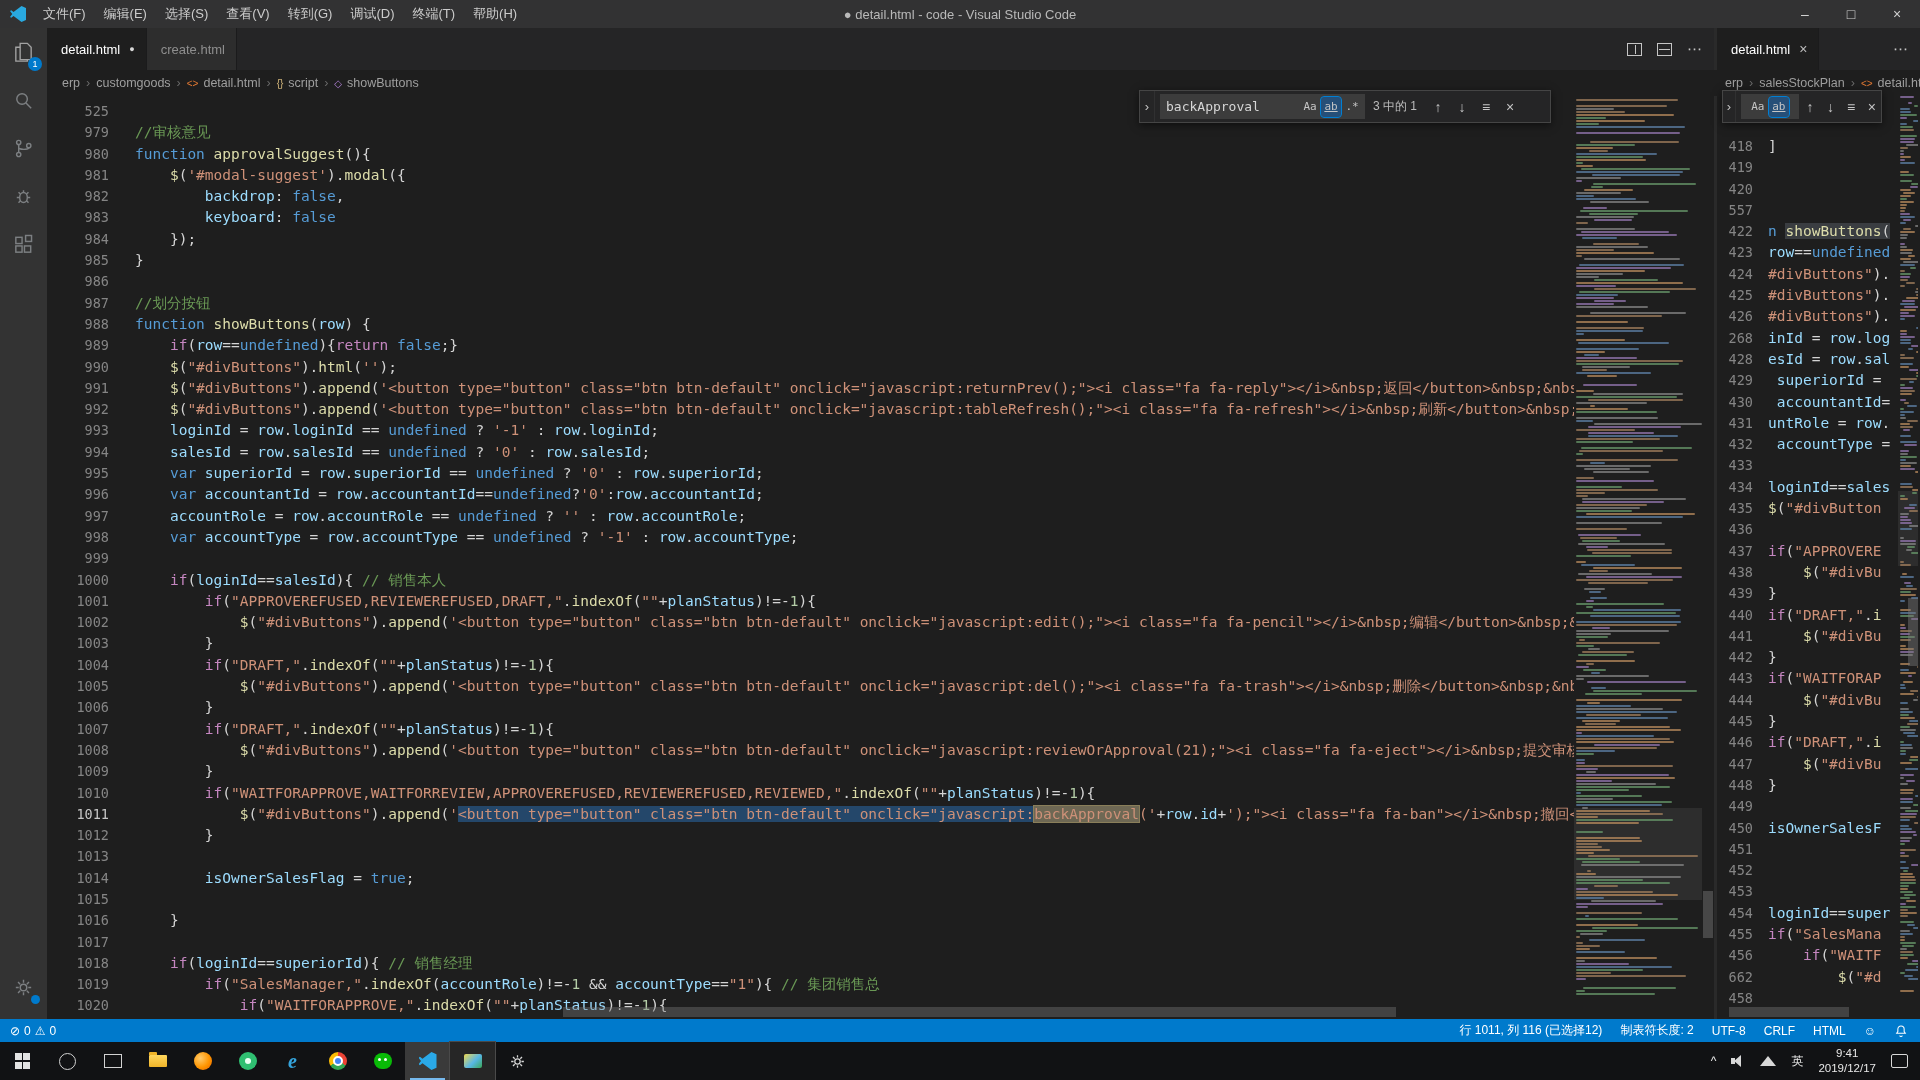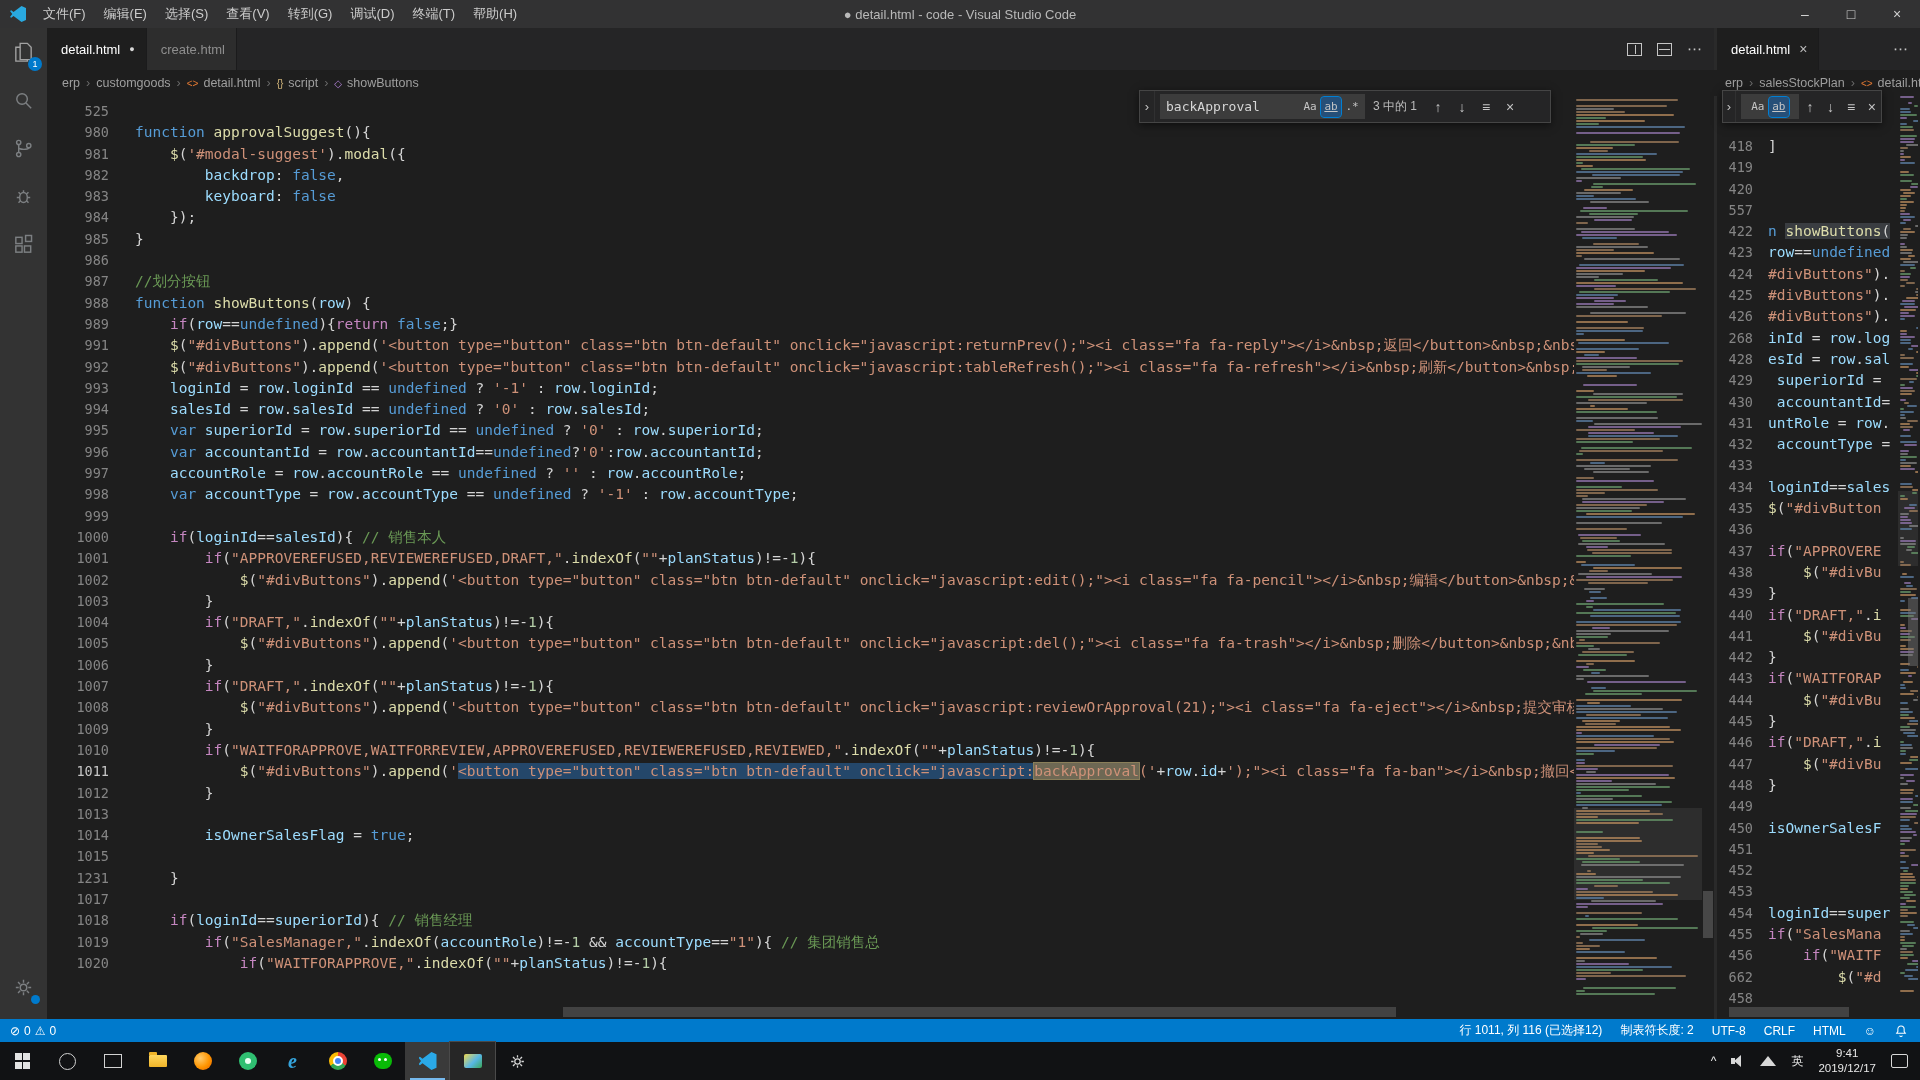"979" div.code-line { html: none -> <div><span>979</span><span><span>//审核意见</span></span></div> }
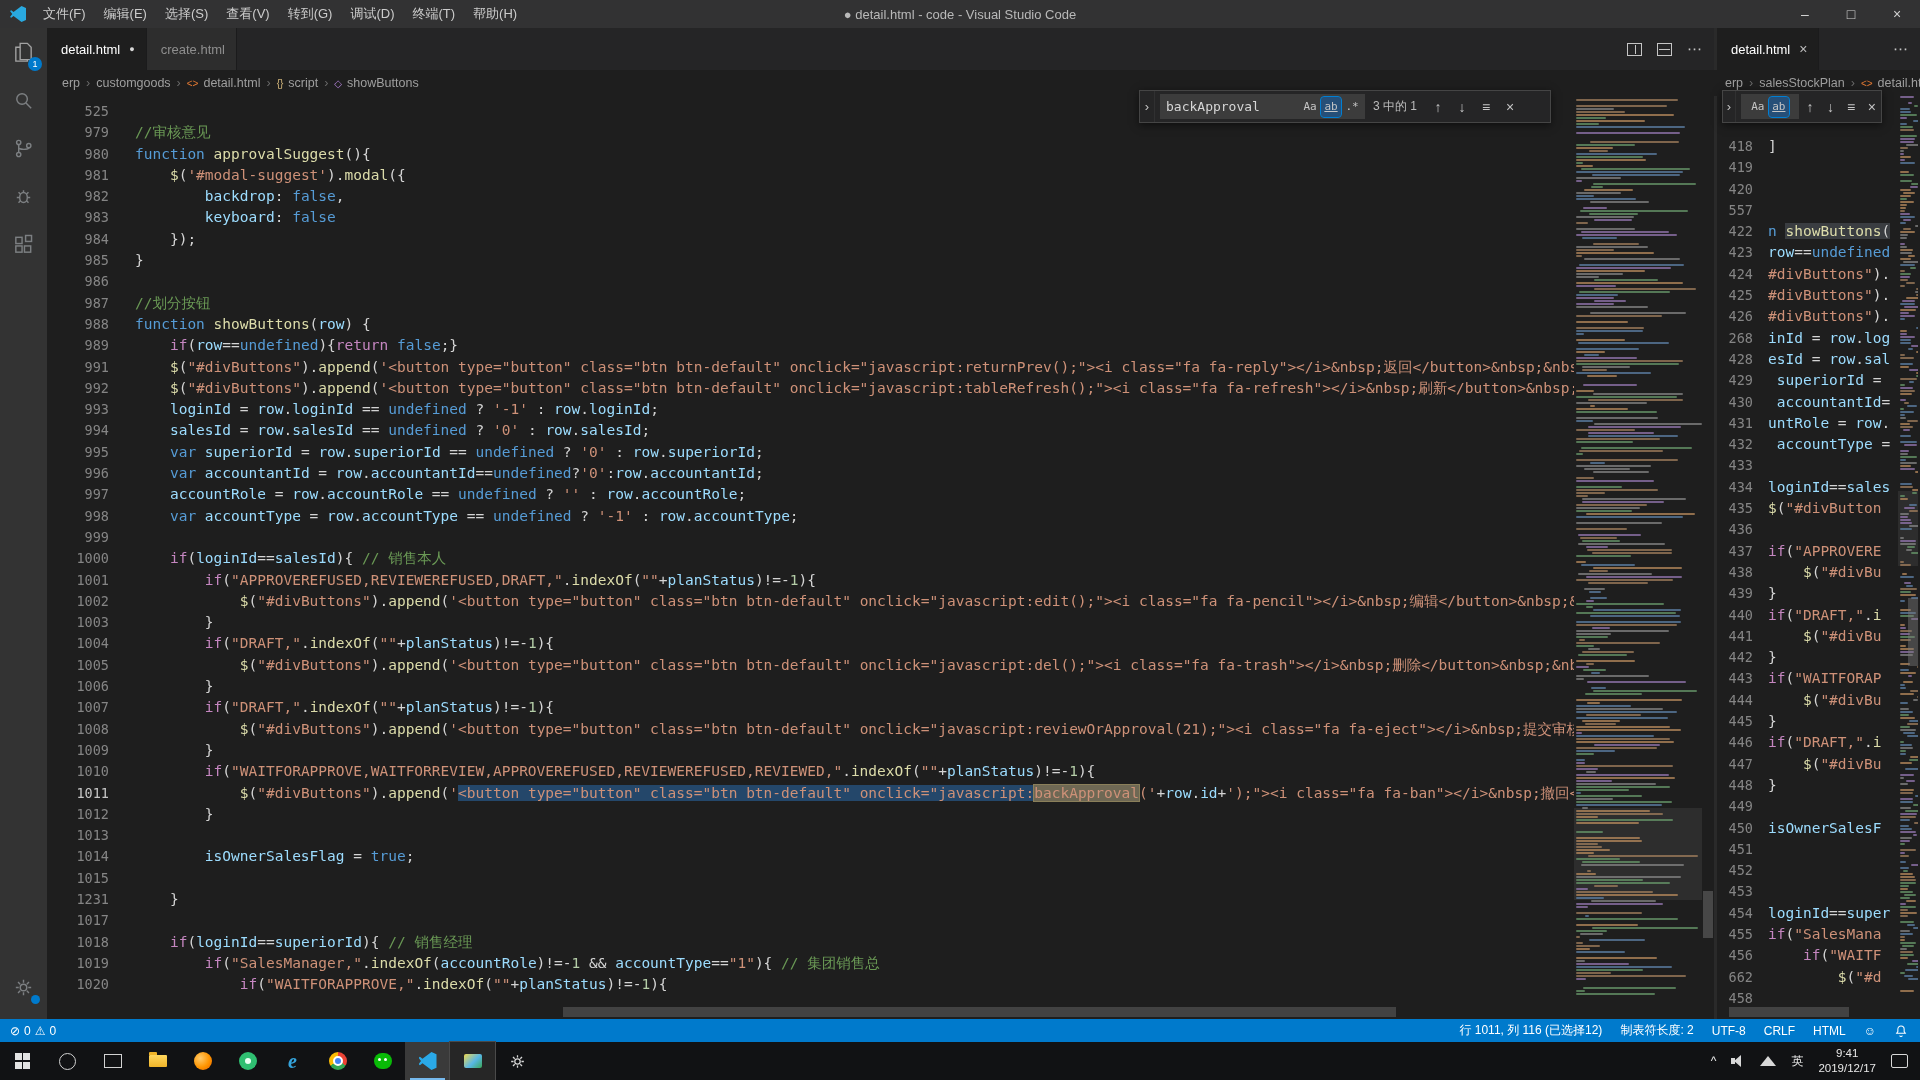"990" div.code-line { html: none -> <div><span>990</span><span><span> </span><span>$</span><span>(</span><span>"#divButtons"</span><span>).</span><span>html</span><span>(</span><span>''</span><span>);</span></span></div> }
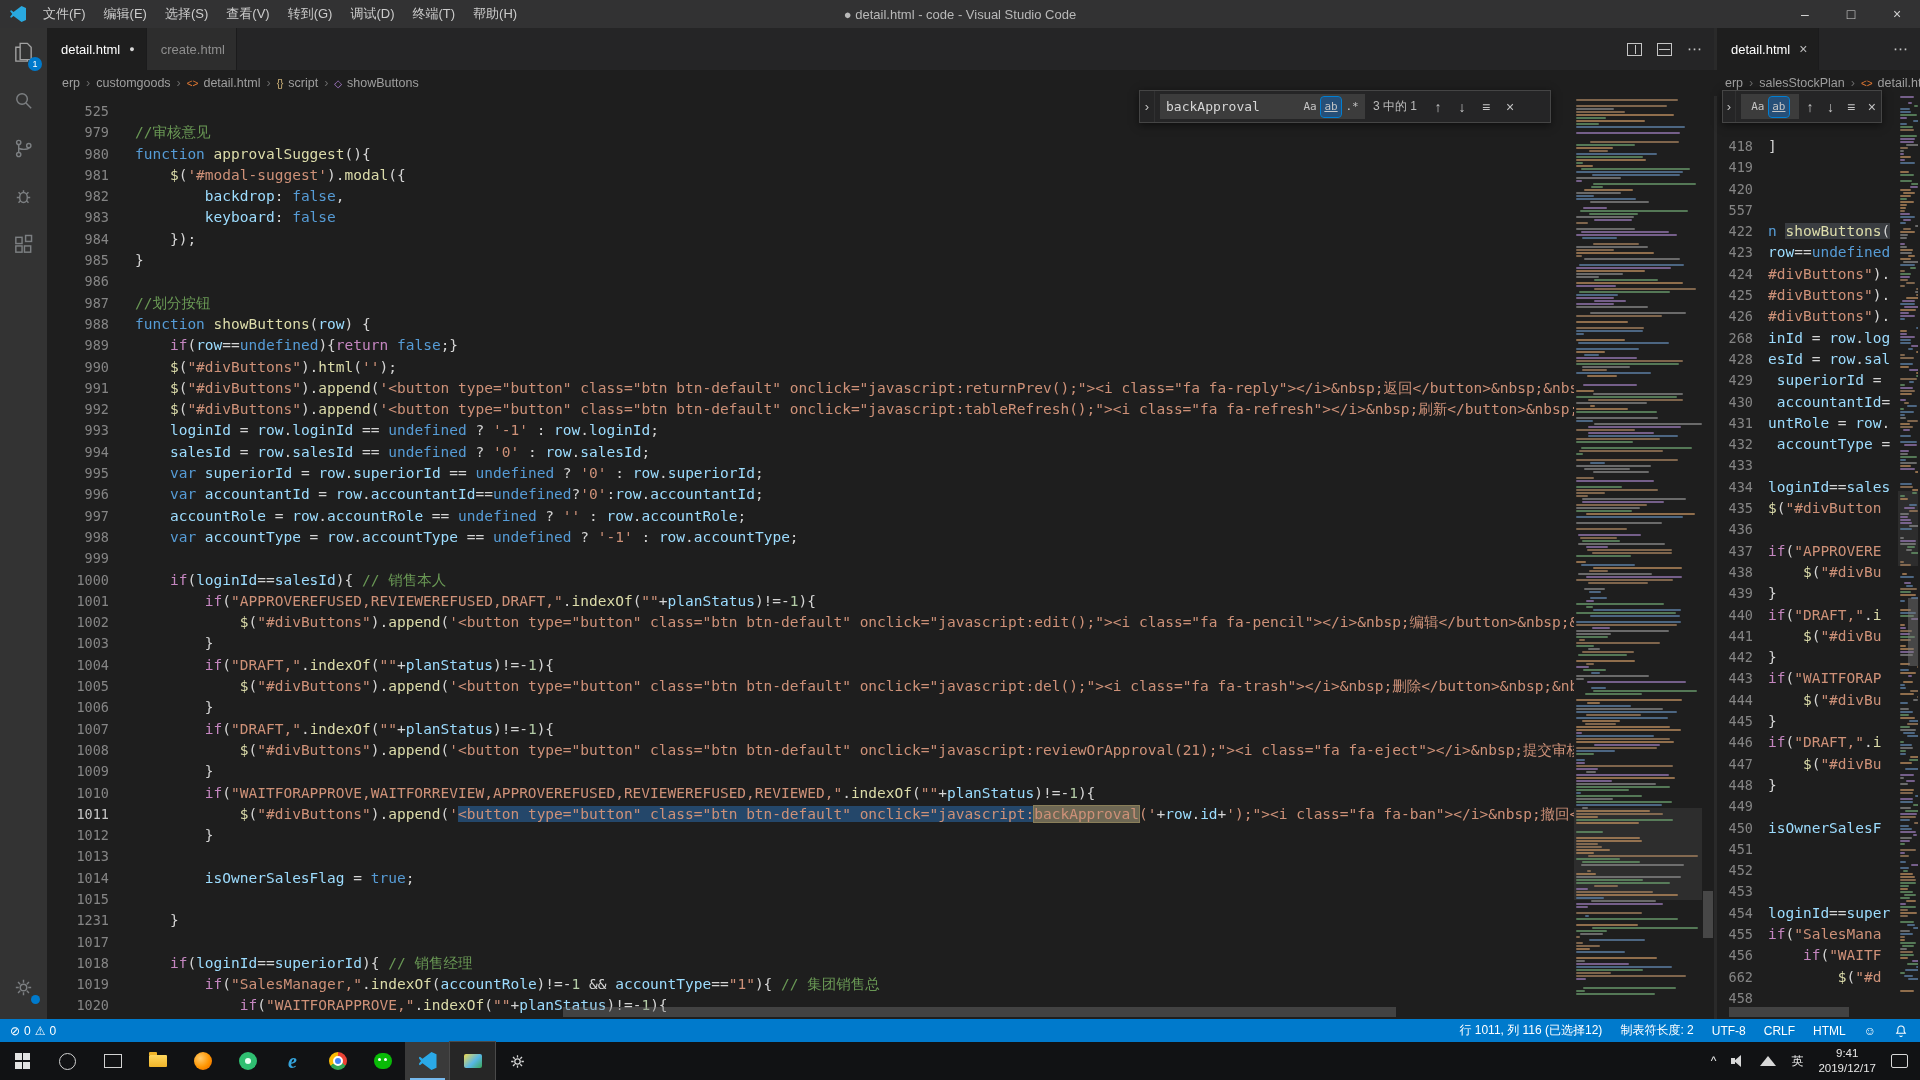"1231" span.ln { text: 1231 -> 1016 }
